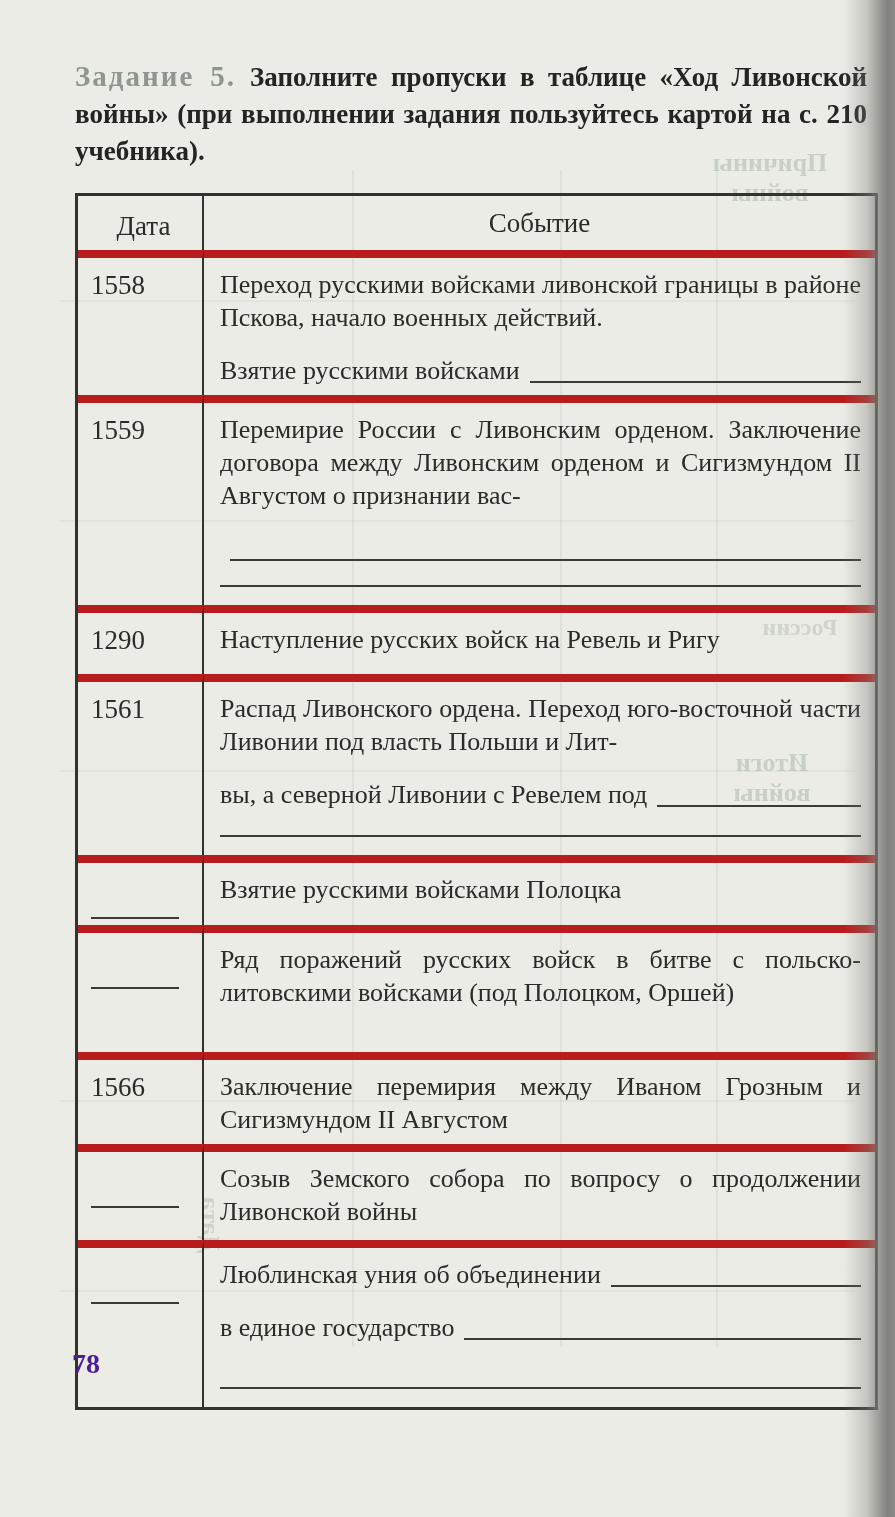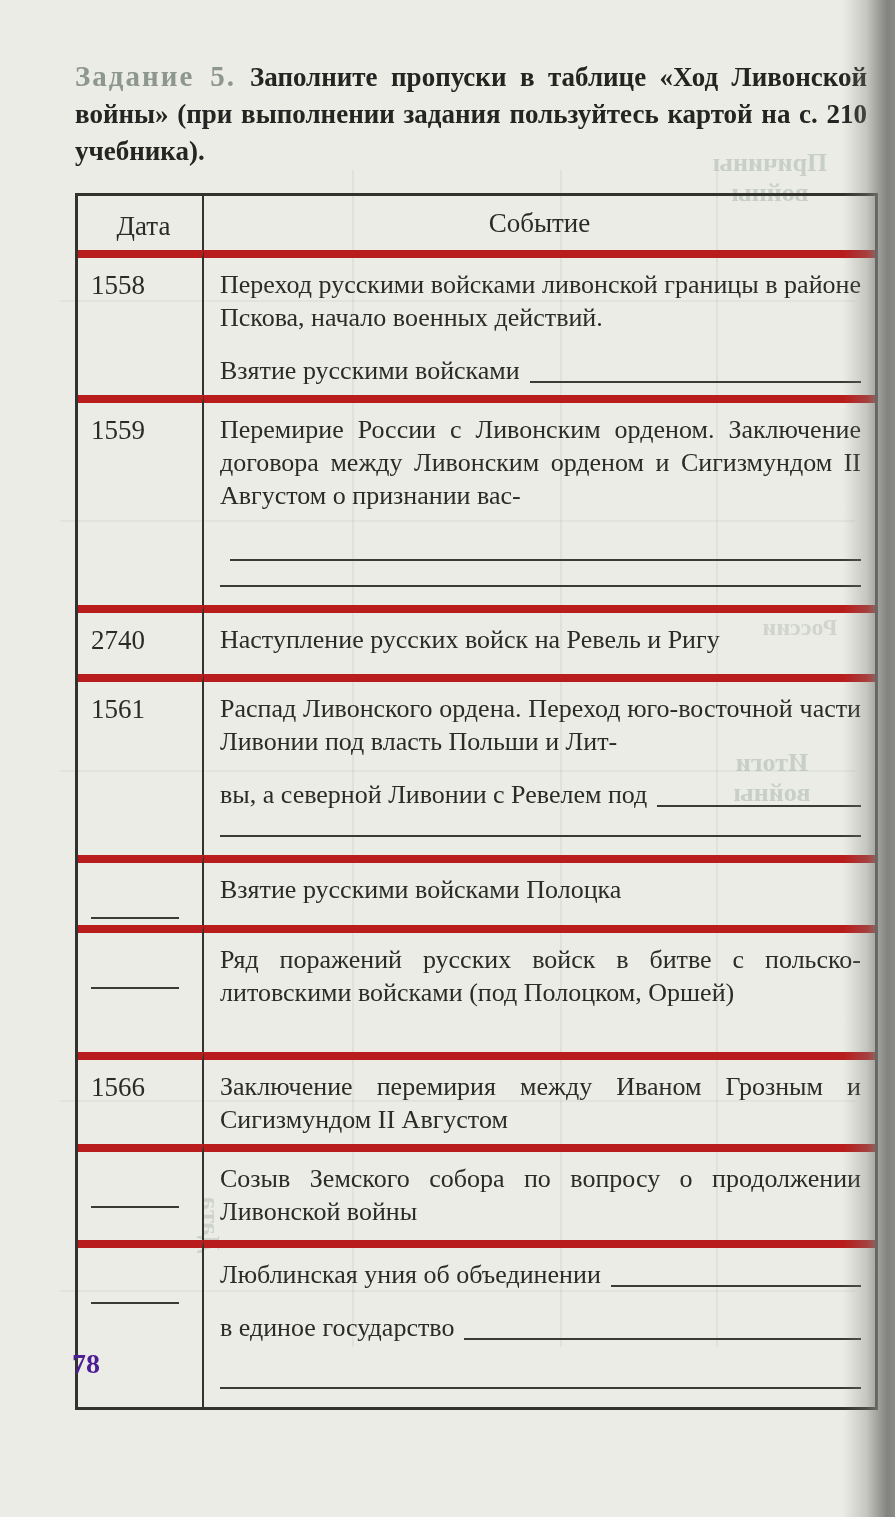"2740" span { text: 2740 -> 1290 }
